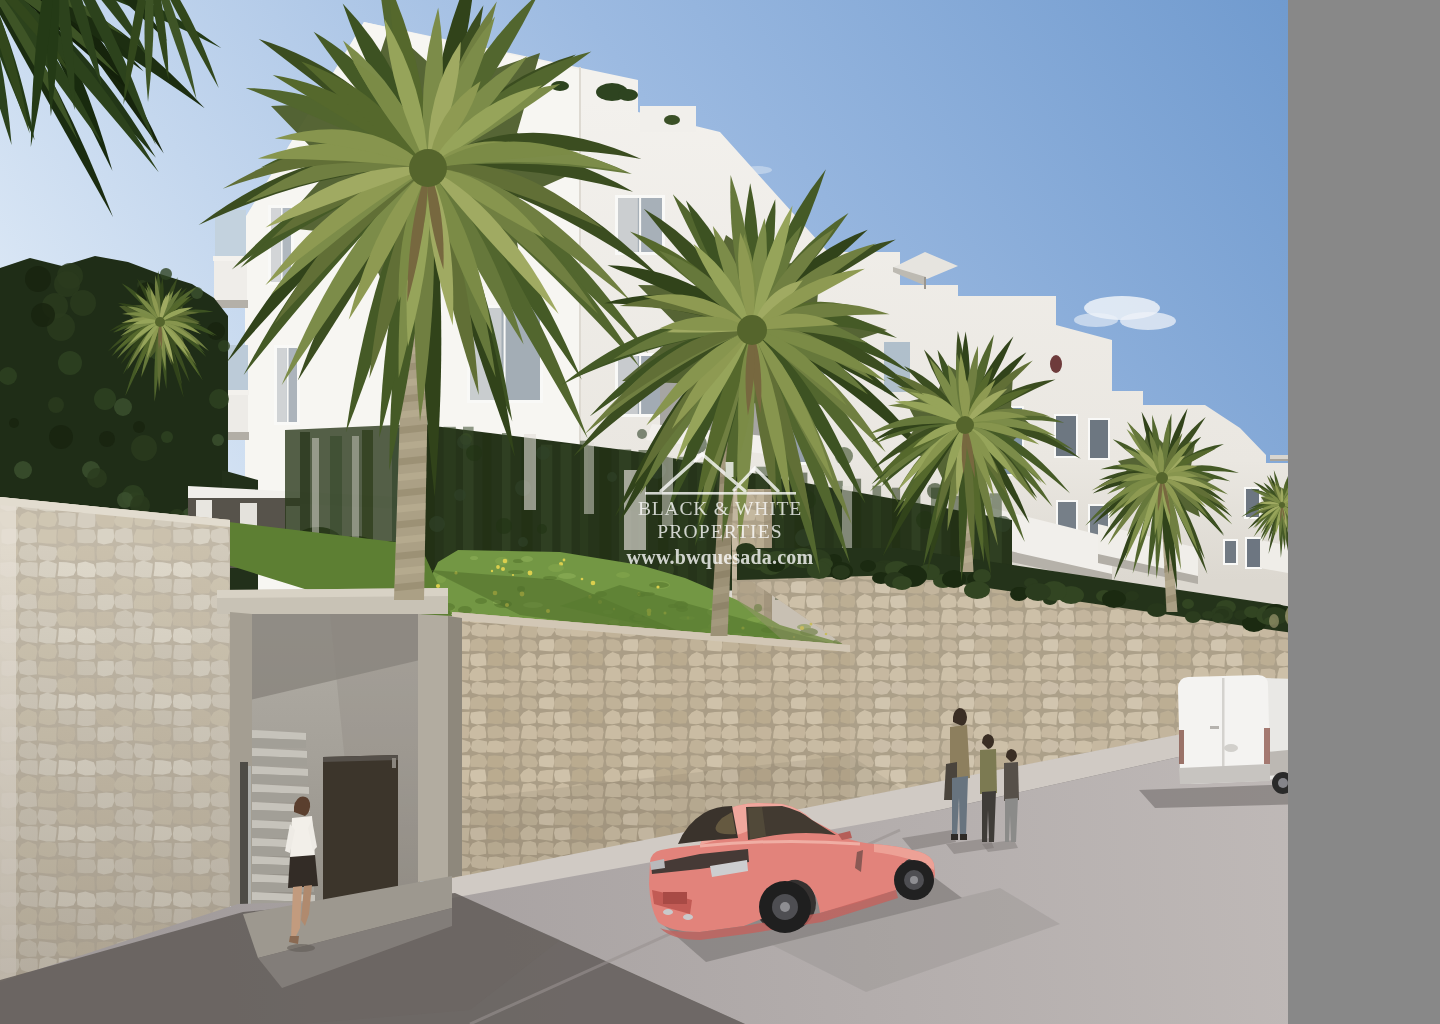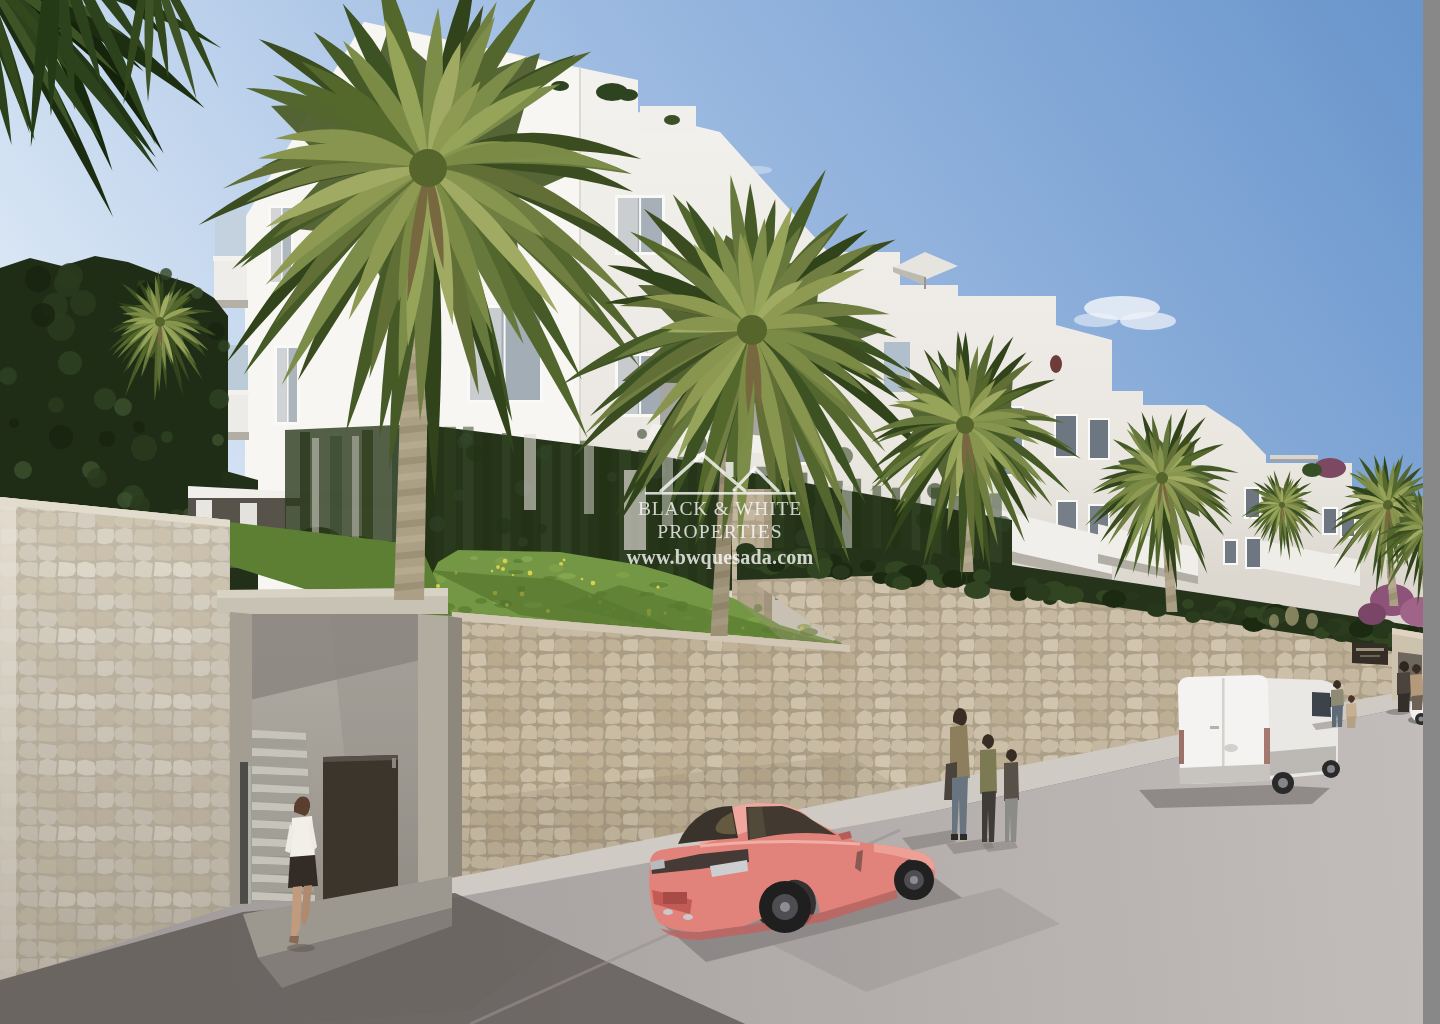"BLACK & WHITE" .wrap { width: 1423px -> 1288px }
